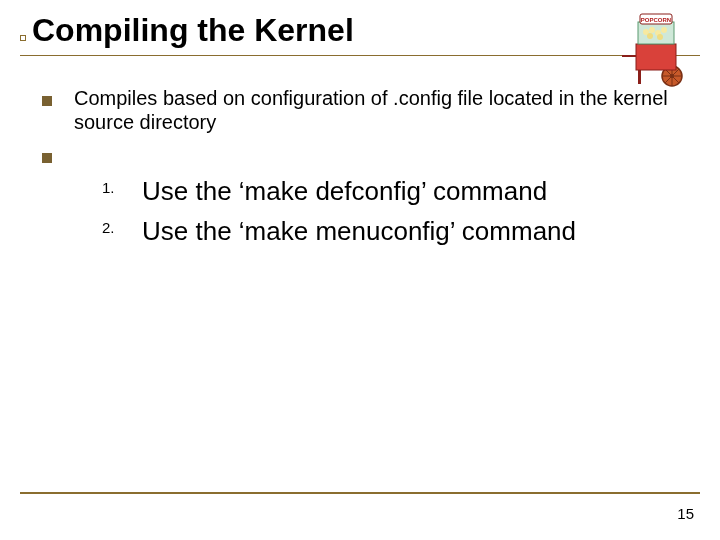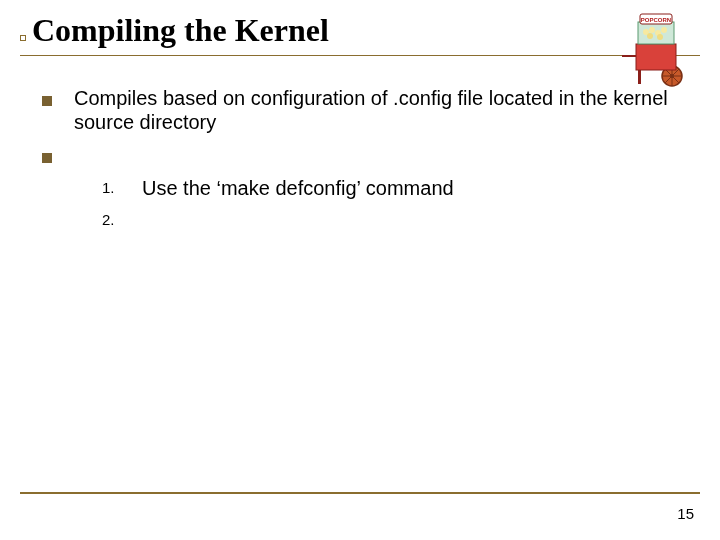"Compiling the Kernel" .title-row { font-family: Liberation Serif, serif -> none }
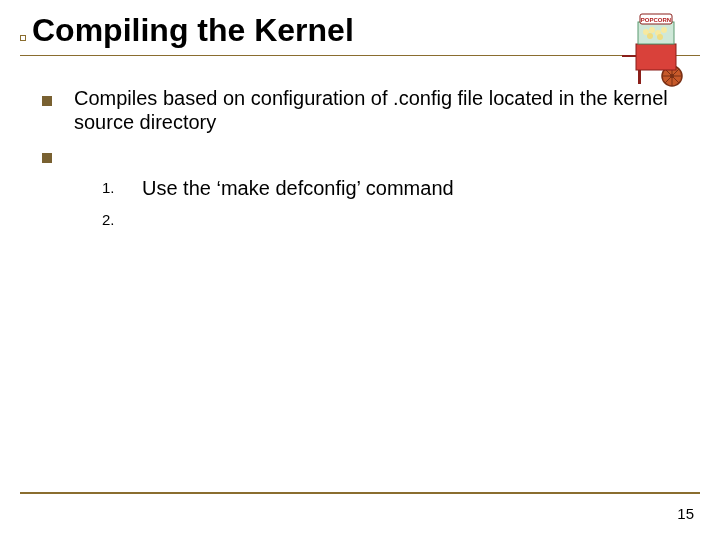"Use the ‘make defconfig’ command" .subtext { font-size: 20px -> 26px }
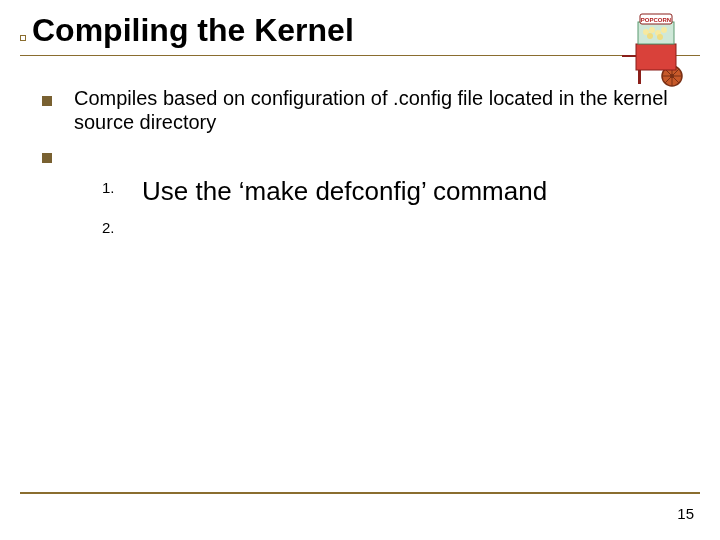"Use the ‘make menuconfig’ command" div.subtext { html: none -> <div>Use the ‘make menuconfig’ command</div> }
